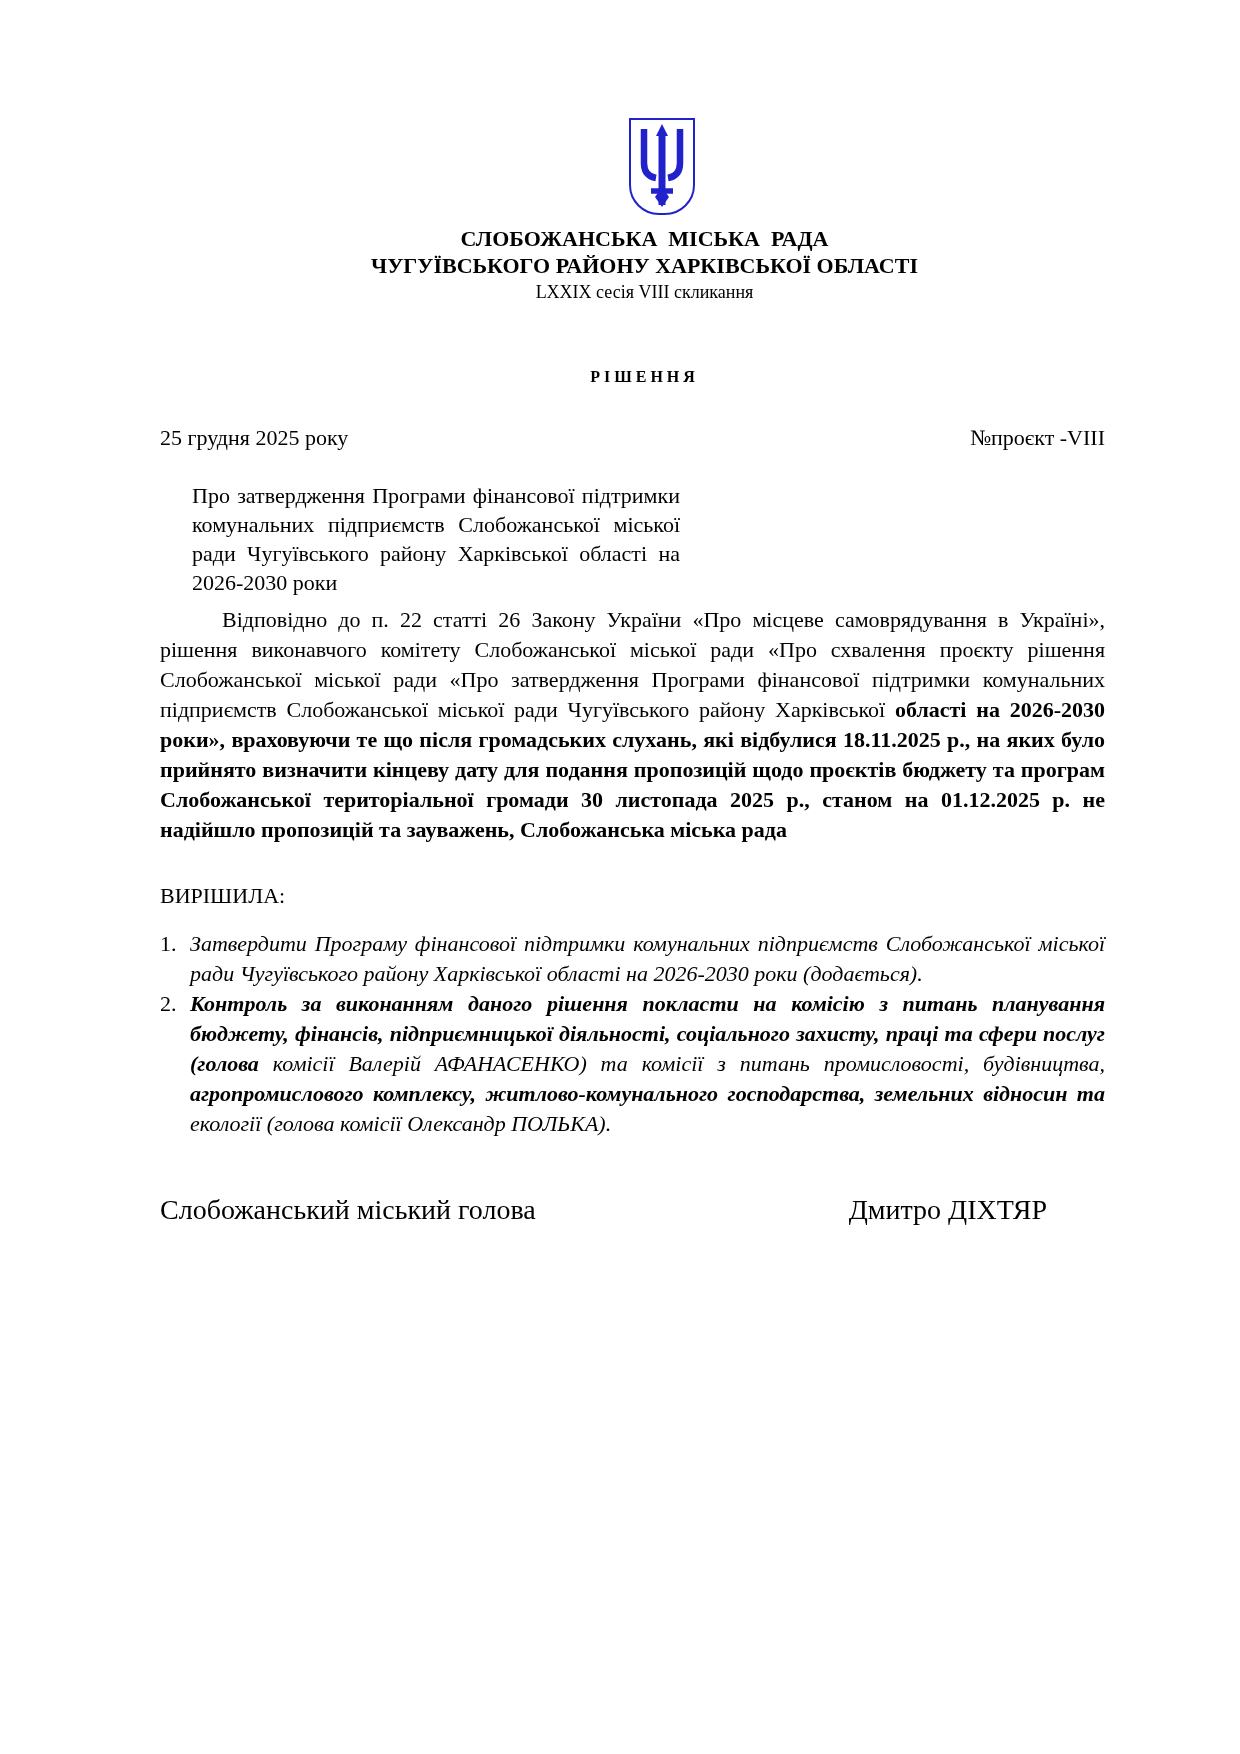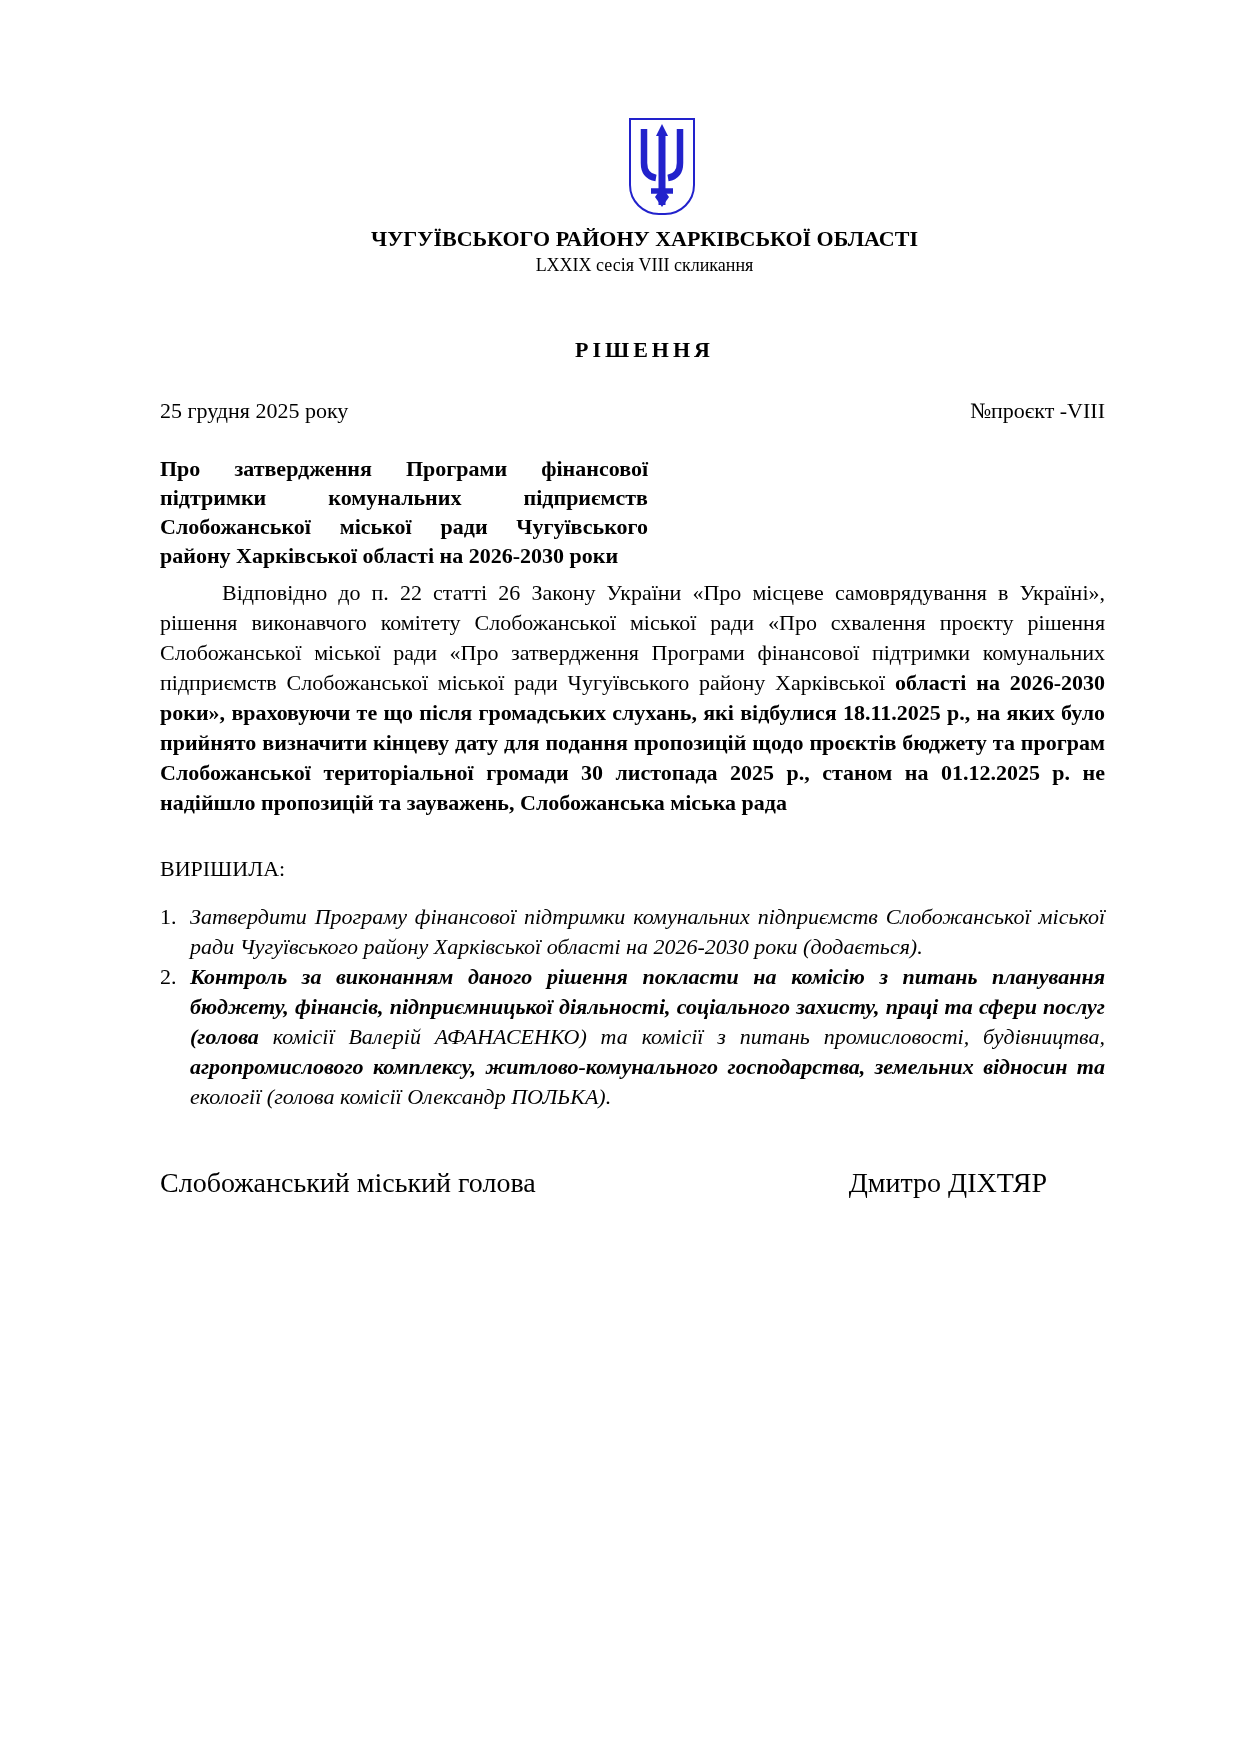"СЛОБОЖАНСЬКА МІСЬКА РАДА" div.org-line { html: none -> <div>СЛОБОЖАНСЬКА&nbsp; МІСЬКА&nbsp; РАДА</div> }
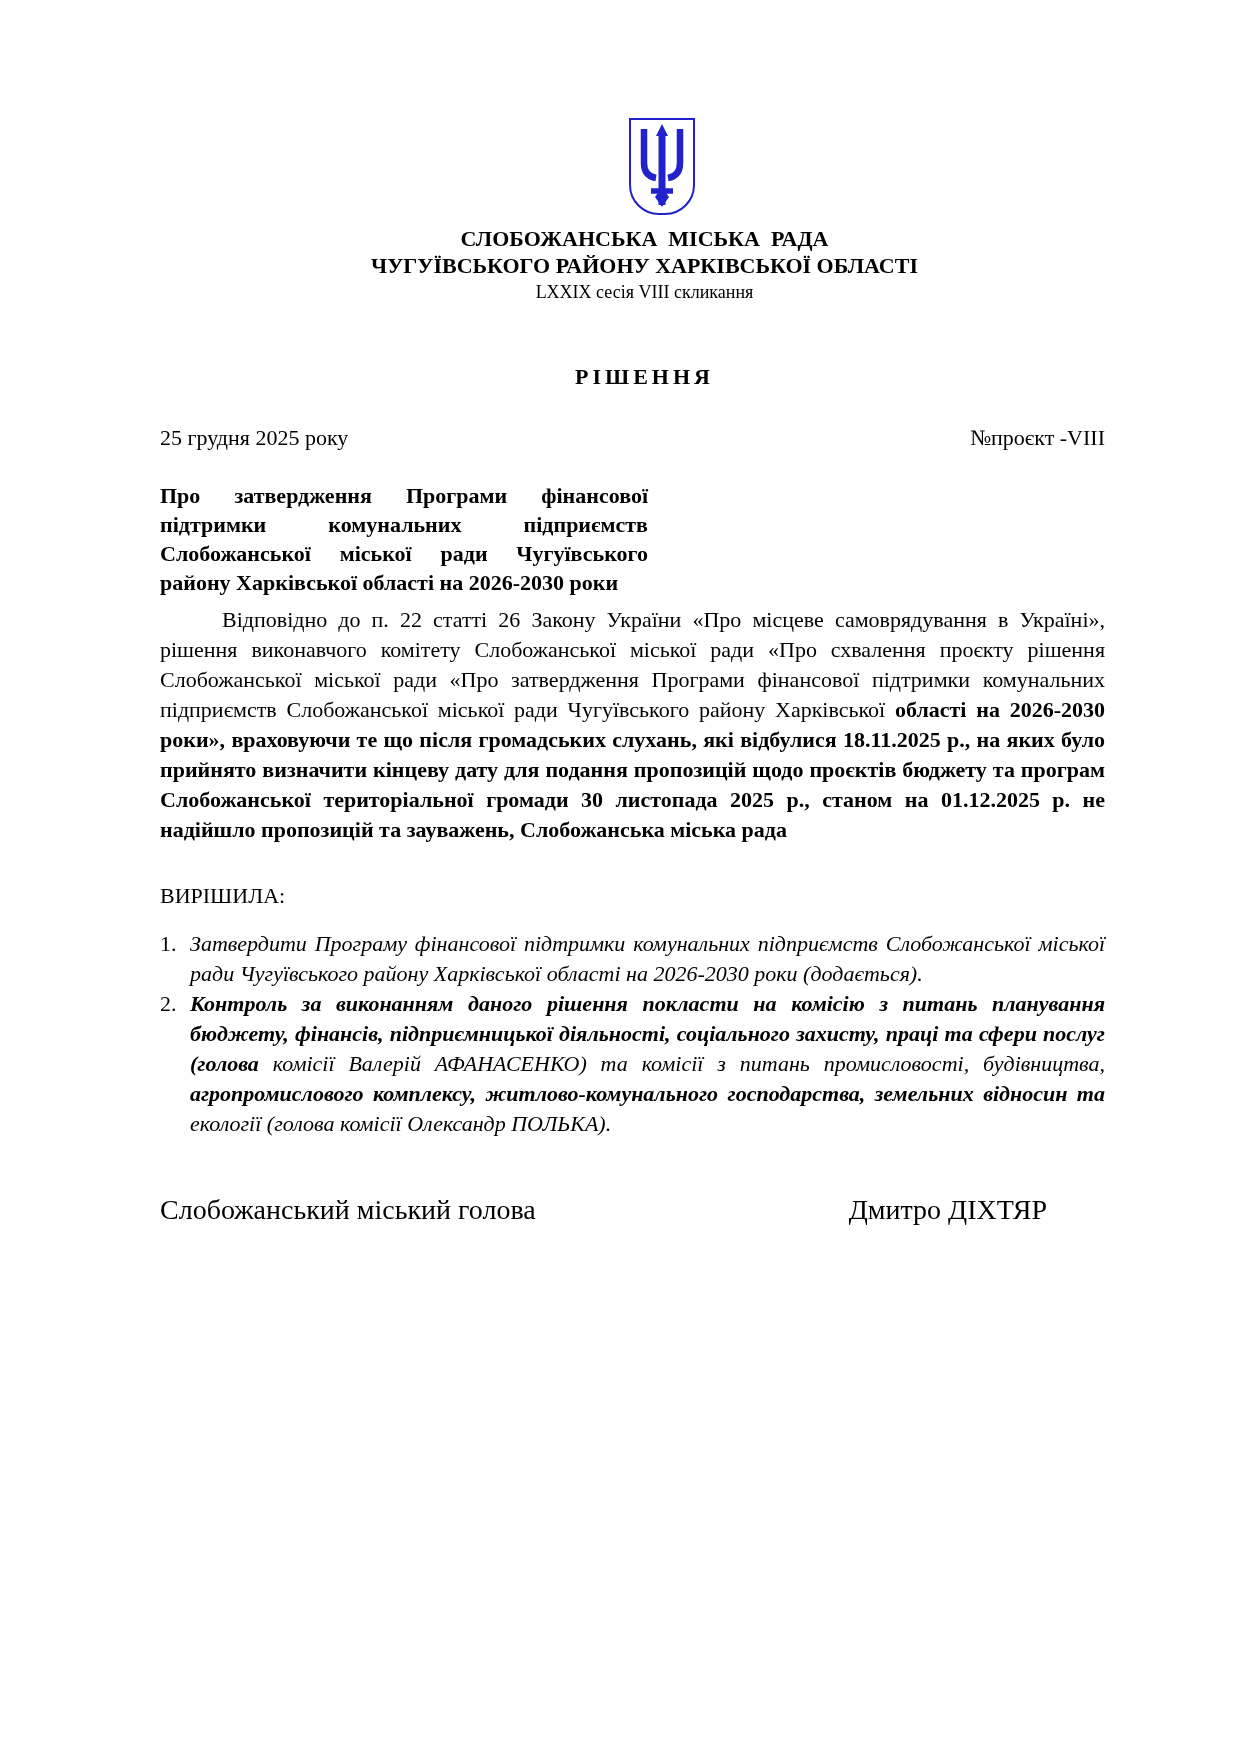"РІШЕННЯ" .doc-title { font-size: 22px -> 16px }
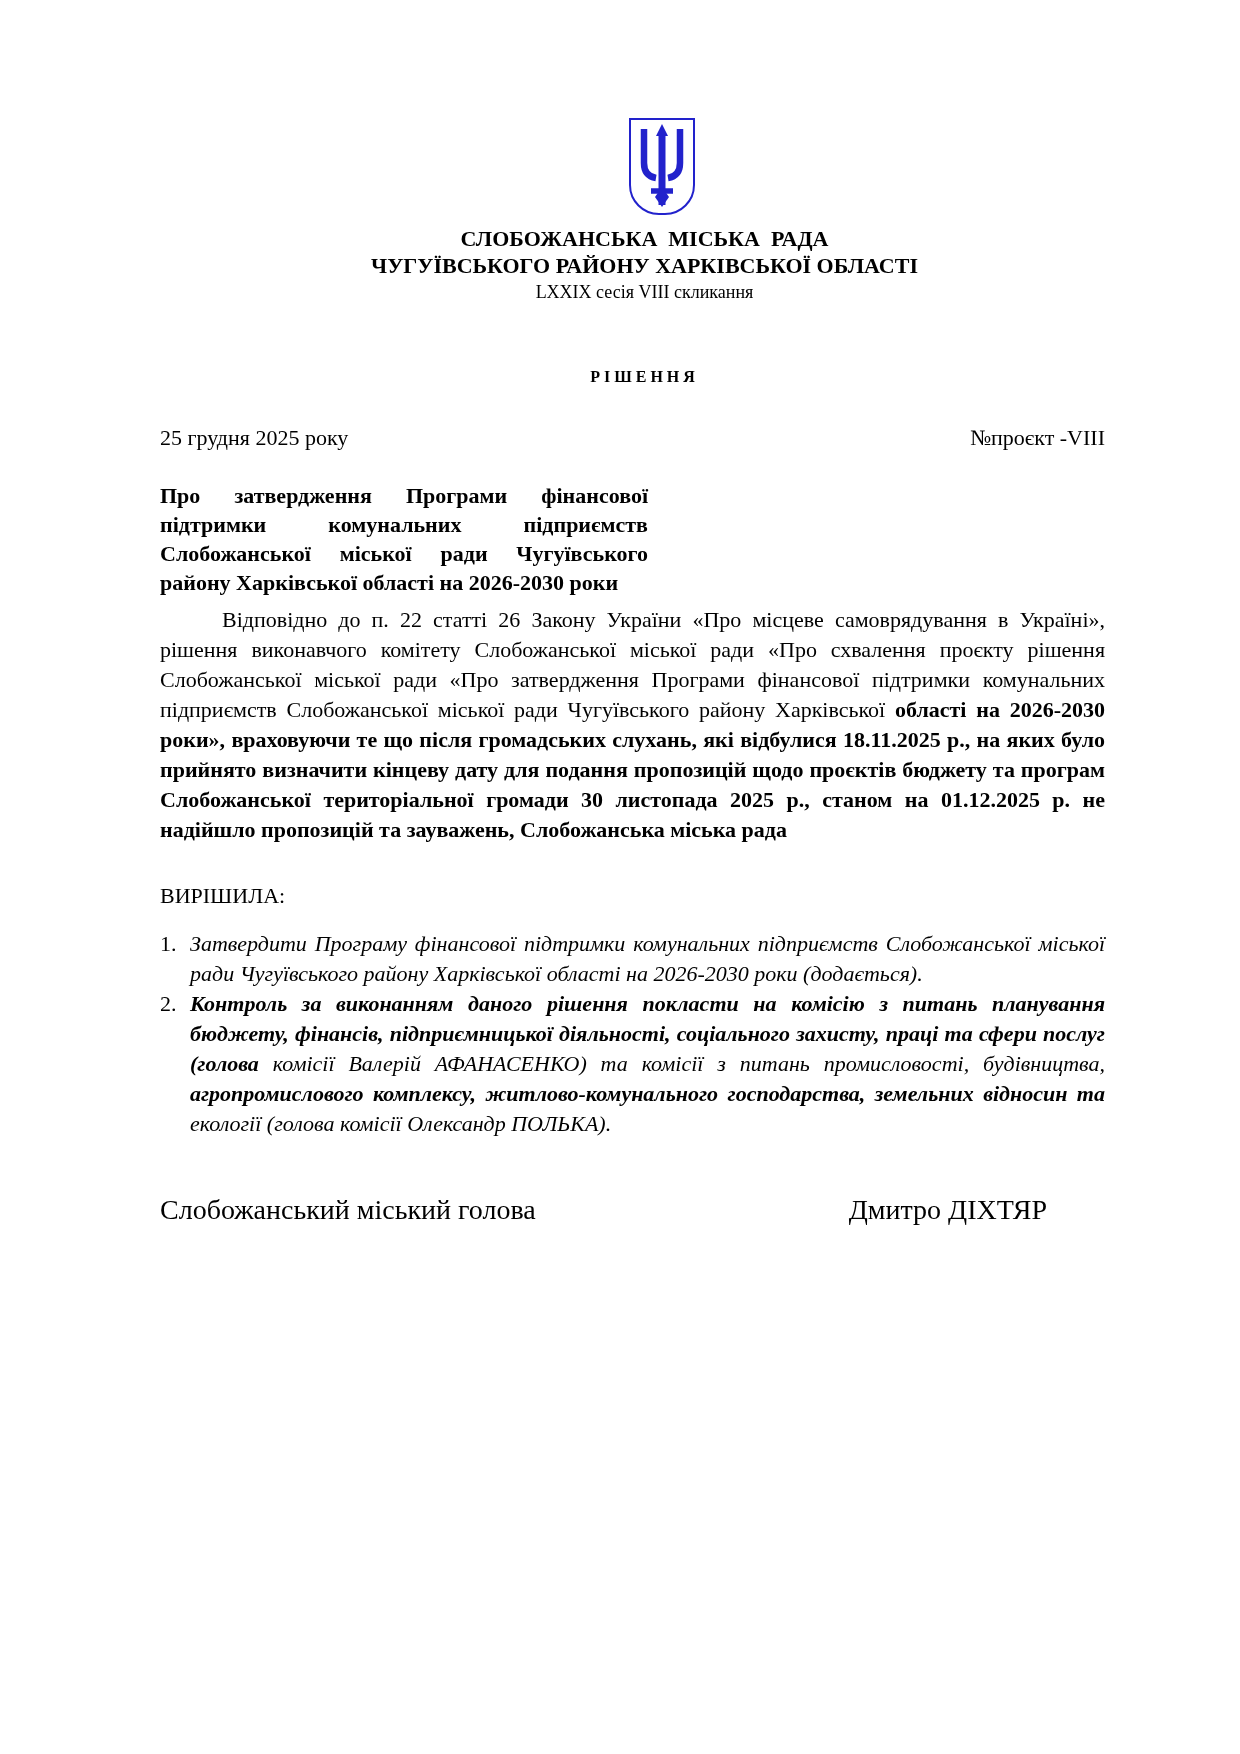"Про затвердження Програми фінансової" .subject { font-weight: bold -> normal; margin-left: none -> 32px }
